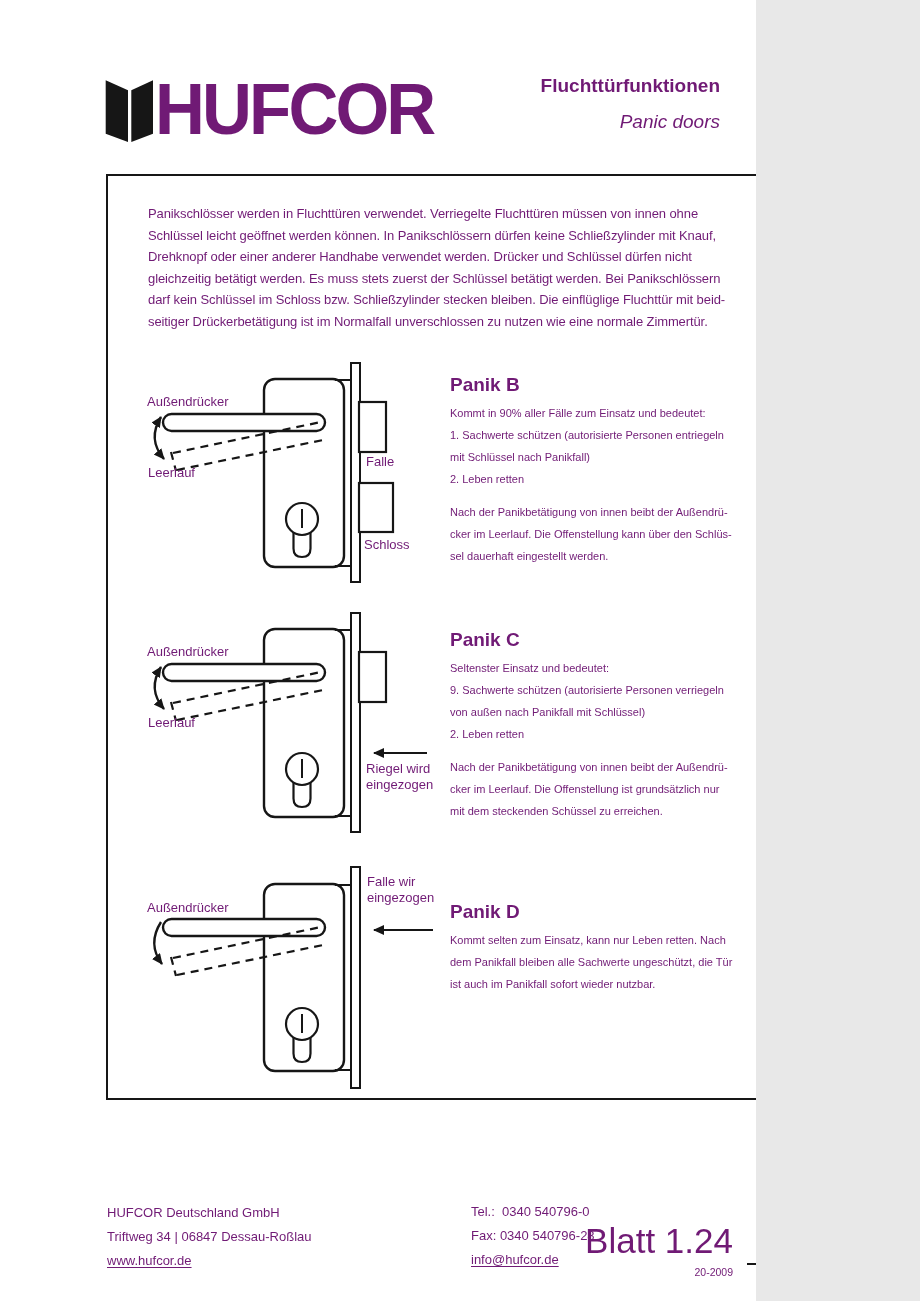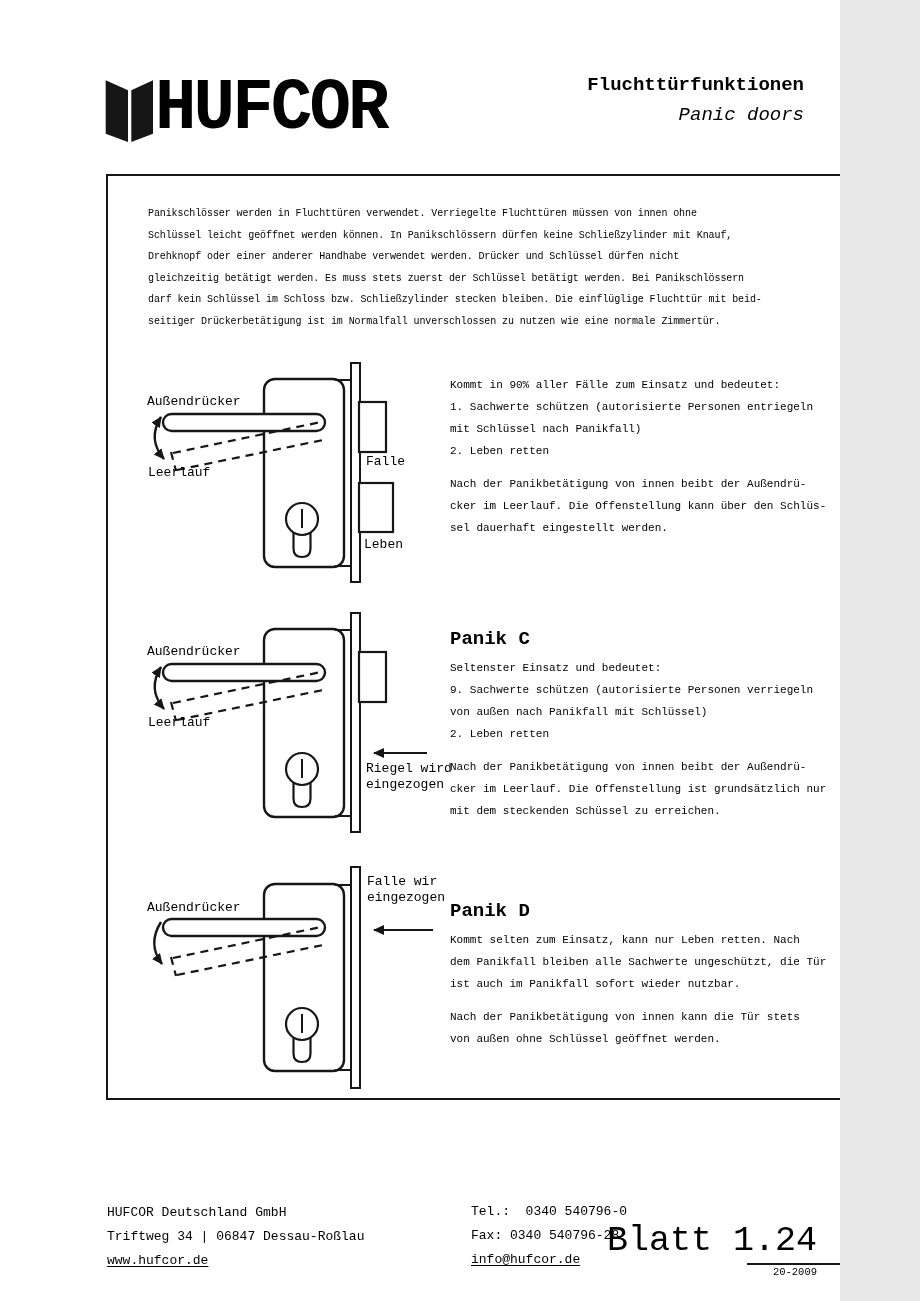"HUFCOR" .page { color: #000000 -> #701a75; font-family: Liberation Mono, monospace -> Liberation Sans, sans-serif; width: 840px -> 756px }
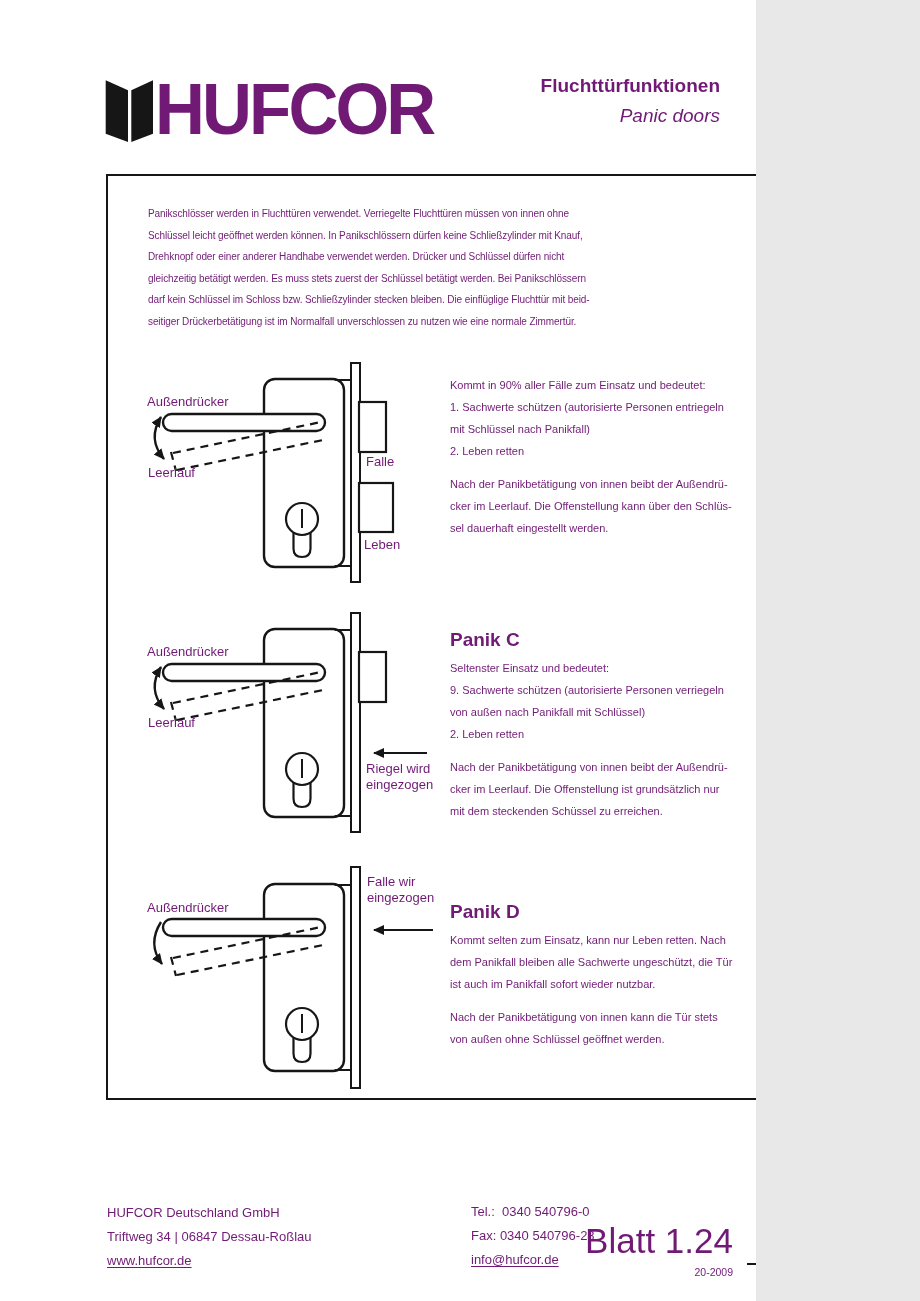"Panic doors" .doc-title .t2 { margin-top: 9px -> 15px }
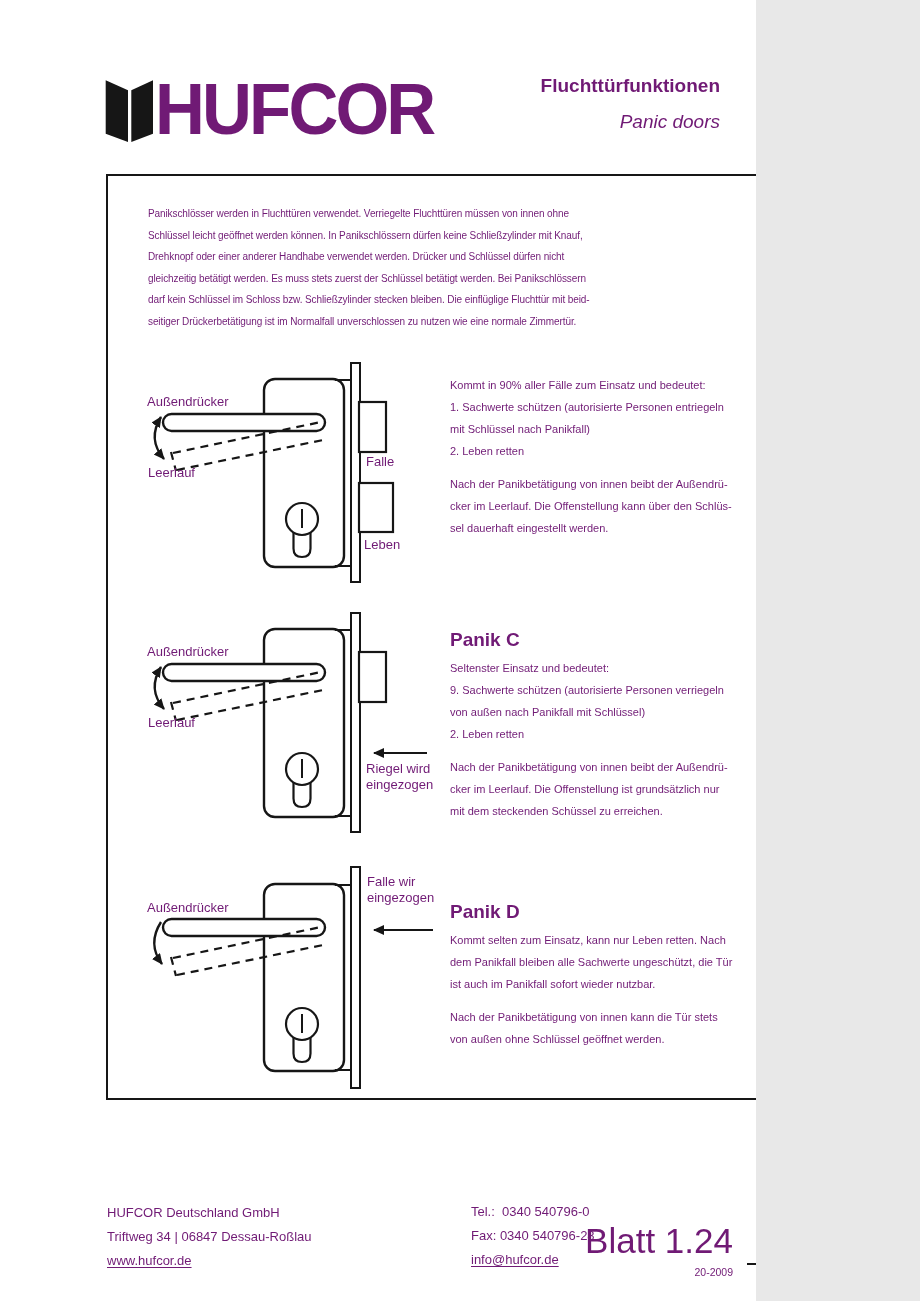"Panikschlösser werden in Fluchttüren" .intro { font-size: 10px -> 13px }
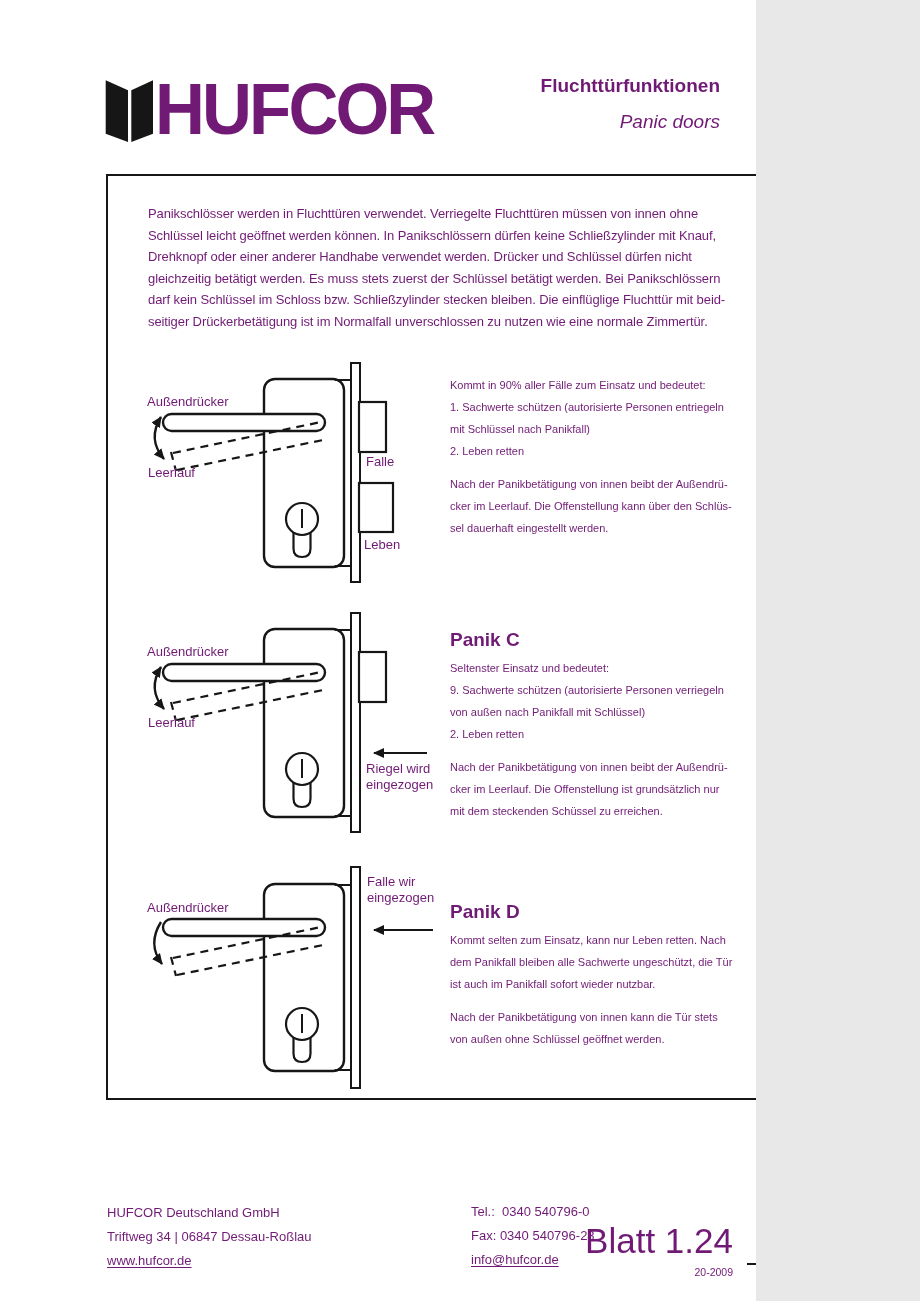"Panik B" h3.sec-title { html: none -> <h3>Panik B</h3> }
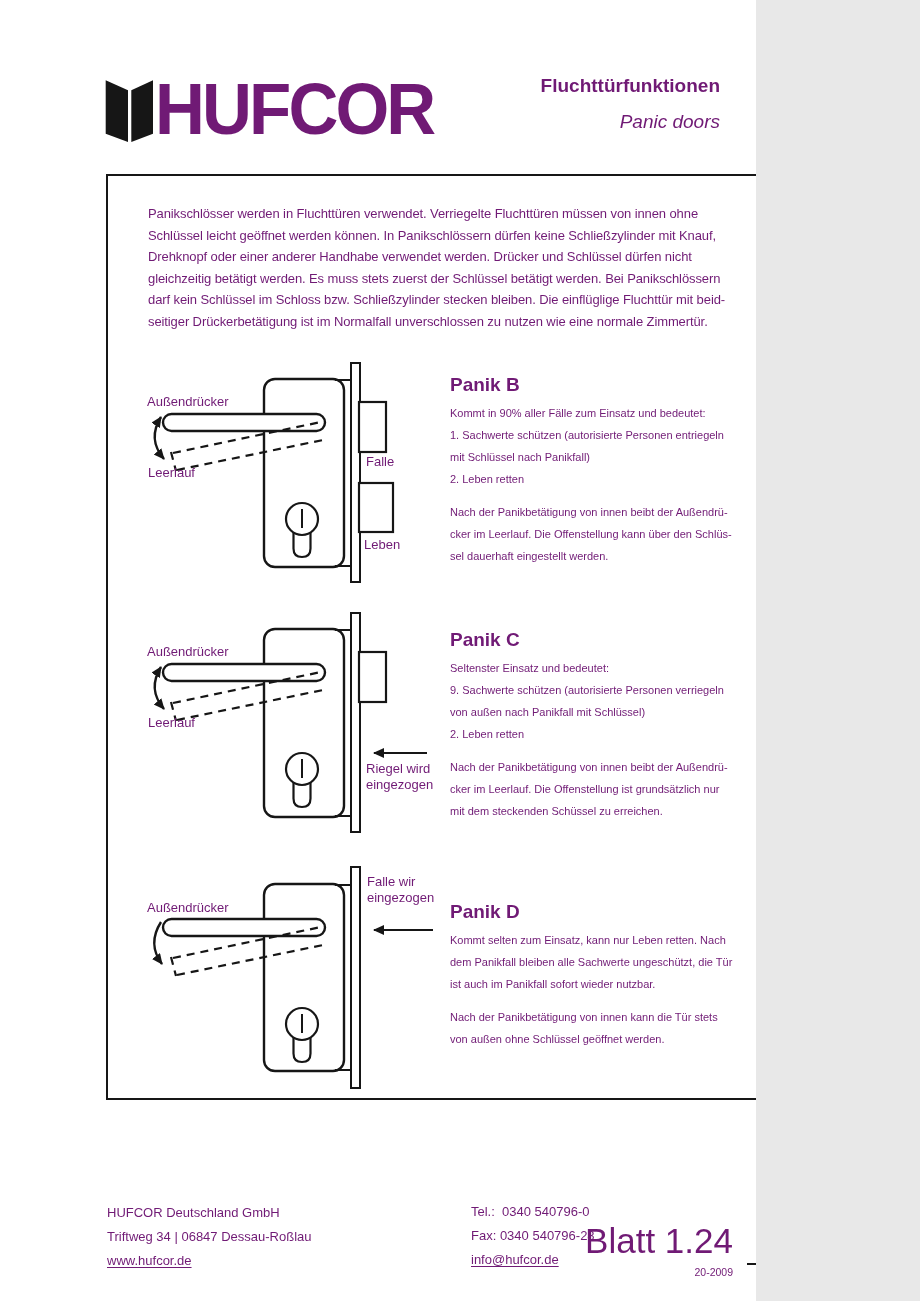"Leben" span.lbl { text: Leben -> Schloss }
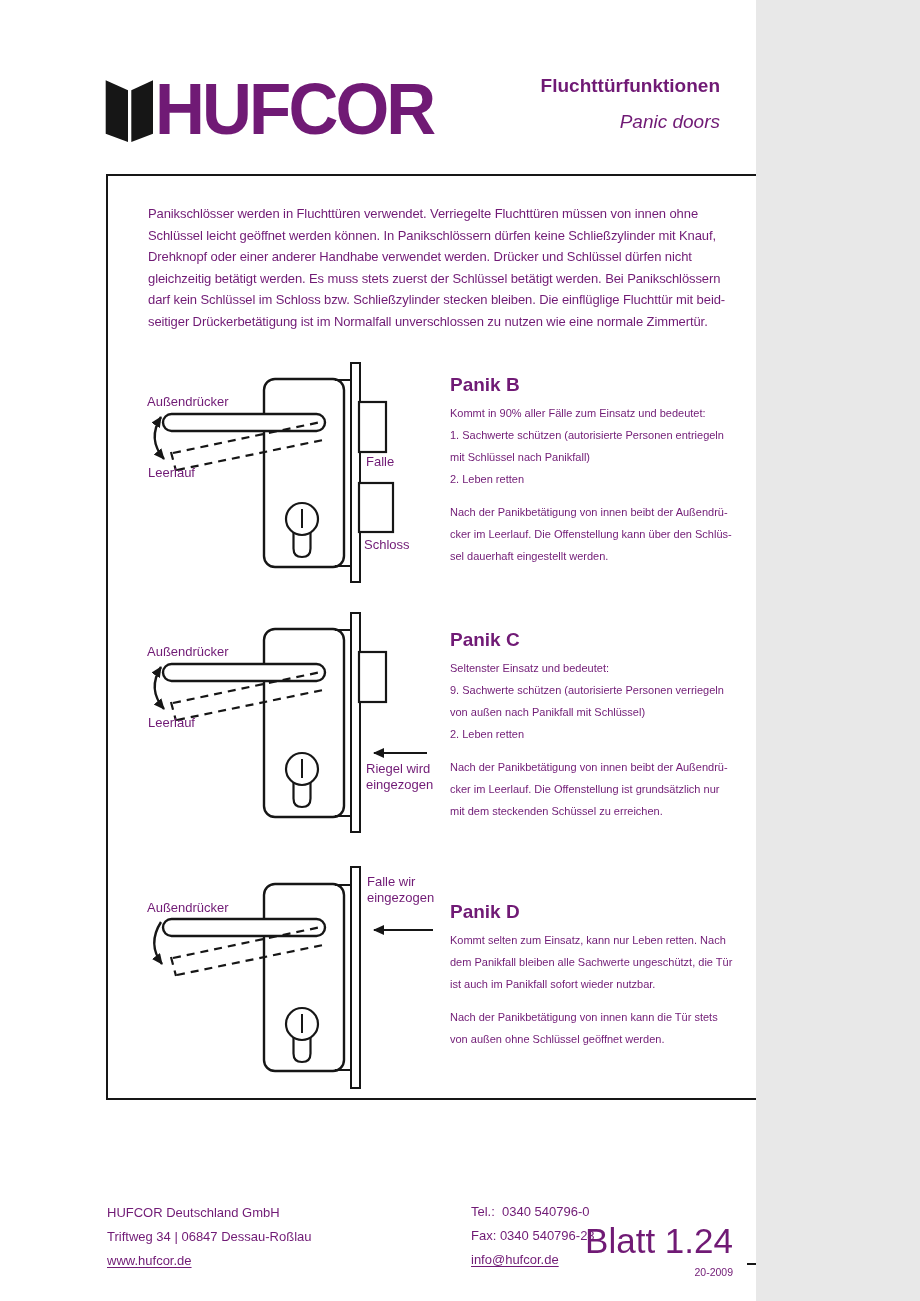"Nach der Panikbetätigung von innen kann" p.sec-note { html: <p>Nach der Panikbetätigung von innen kann die Tür stets von außen ohne Schlüssel geöffnet werden.</p> -> none }
